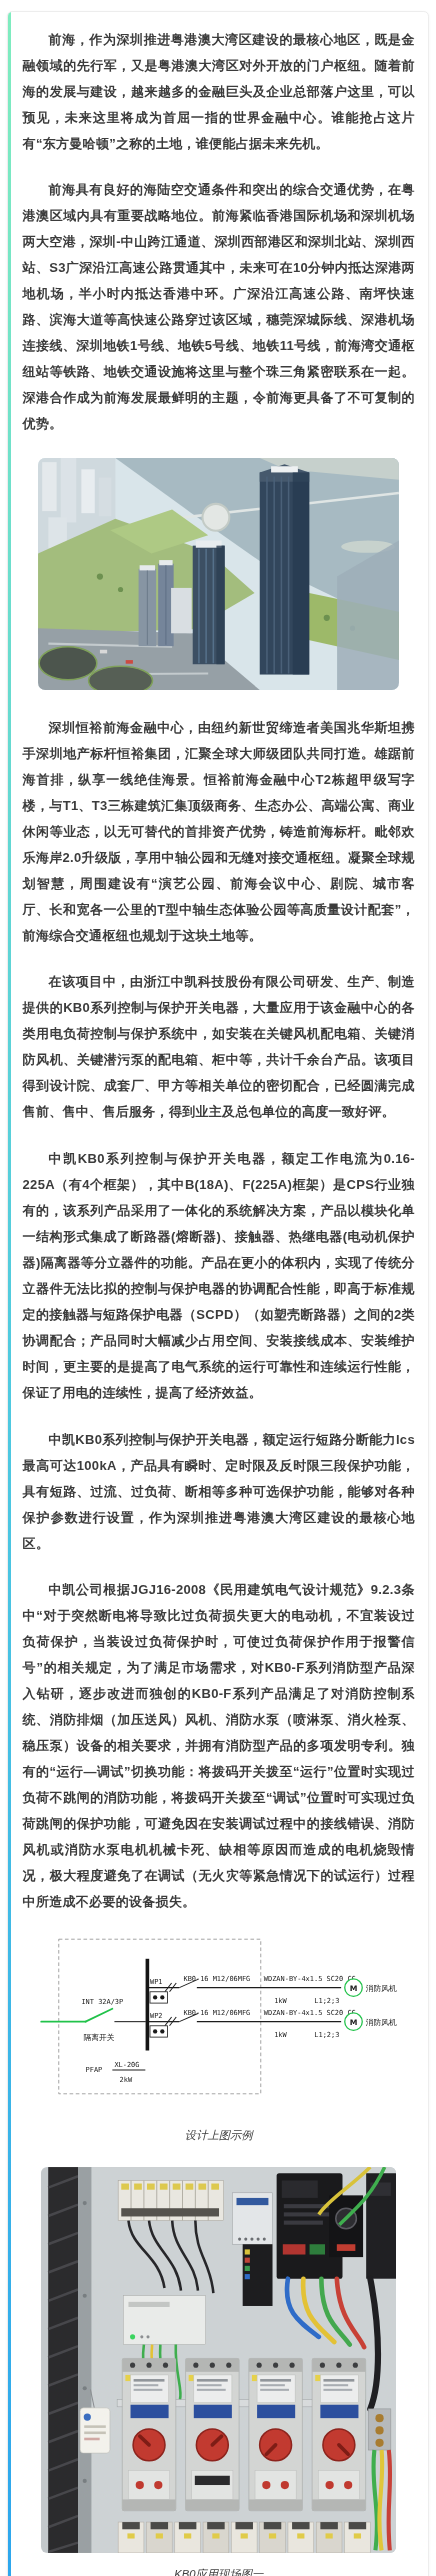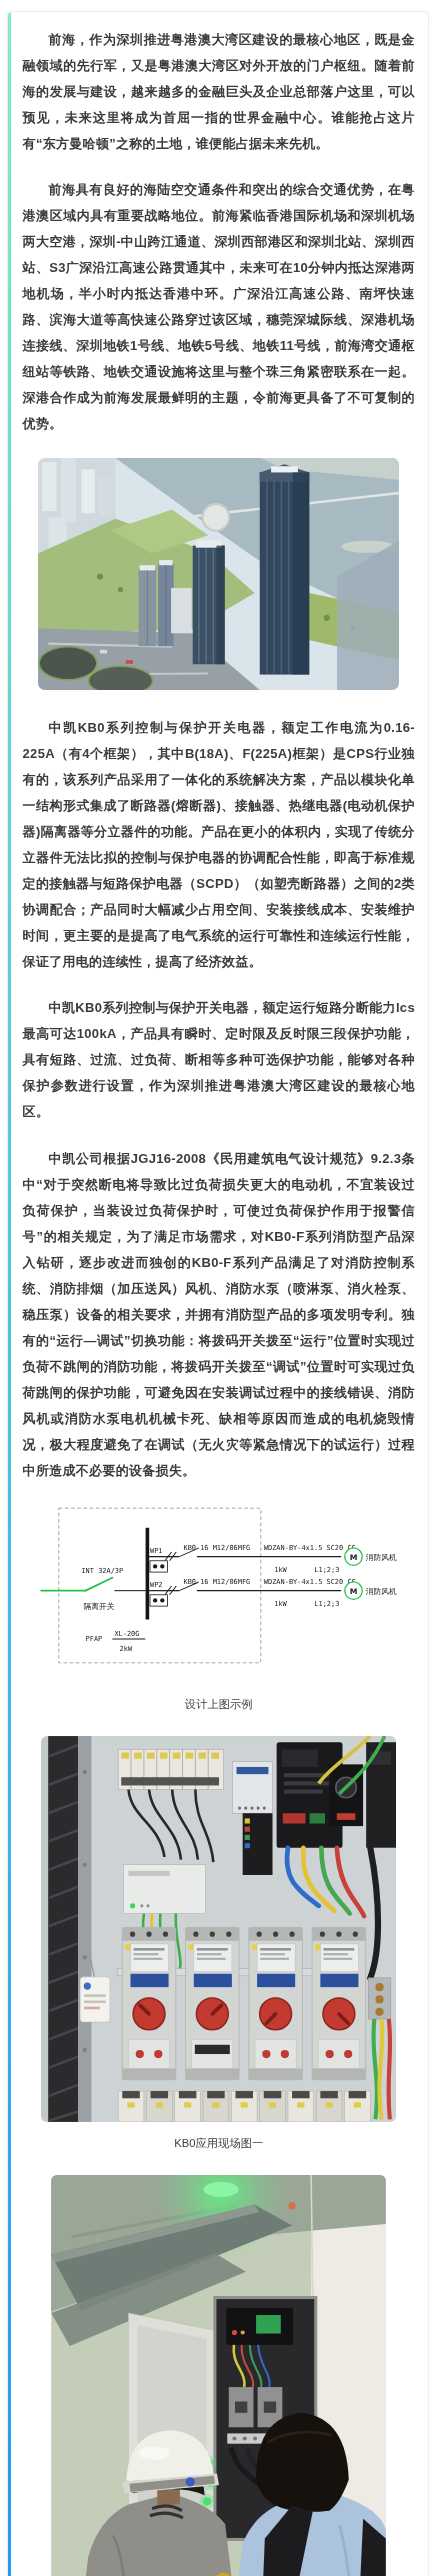"深圳恒裕前海金融中心，由纽约新世贸缔造者美国兆华斯坦携手深圳地产标杆恒裕集团，汇" p.para { html: none -> <p>深圳恒裕前海金融中心，由纽约新世贸缔造者美国兆华斯坦携手深圳地产标杆恒裕集团，汇聚全球大师级团队共同打造。雄踞前海首排，纵享一线绝佳海景。恒裕前海金融中心T2栋超甲级写字楼，与T1、T3三栋建筑汇集顶级商务、生态办公、高端公寓、商业休闲等业态，以无可替代的首排资产优势，铸造前海标杆。毗邻欢乐海岸2.0升级版，享用中轴公园和无缝对接交通枢纽。凝聚全球规划智慧，周围建设有“演艺公园、前海会议中心、剧院、城市客厅、长和宽各一公里的T型中轴生态体验公园等高质量设计配套”，前海综合交通枢纽也规划于这块土地等。</p> }
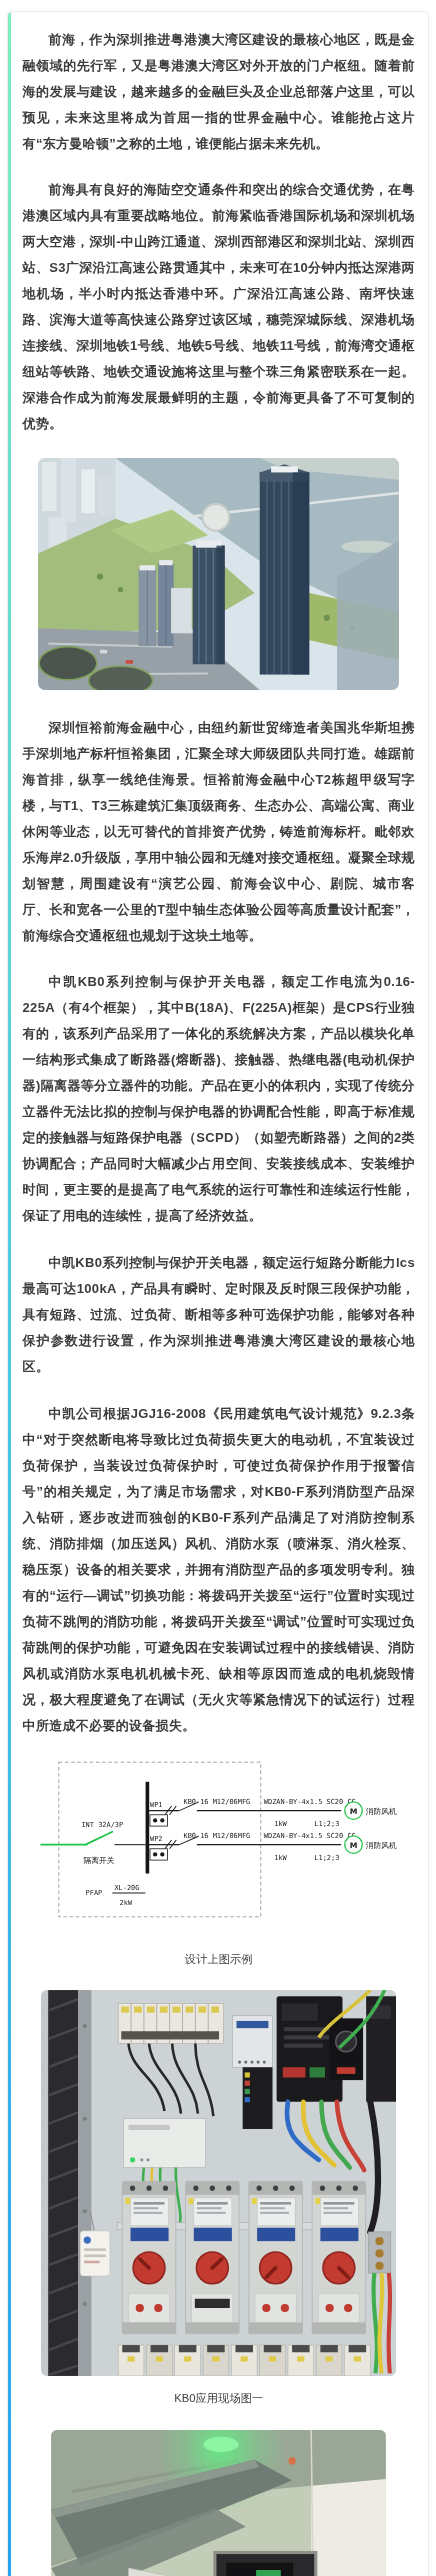"在该项目中，由浙江中凯科技股份有限公司研发、生产、制造提供的KB0系列控制与保护" p.para { html: none -> <p>在该项目中，由浙江中凯科技股份有限公司研发、生产、制造提供的KB0系列控制与保护开关电器，大量应用于该金融中心的各类用电负荷控制与保护系统中，如安装在关键风机配电箱、关键消防风机、关键潜污泵的配电箱、柜中等，共计千余台产品。该项目得到设计院、成套厂、甲方等相关单位的密切配合，已经圆满完成售前、售中、售后服务，得到业主及总包单位的高度一致好评。</p> }
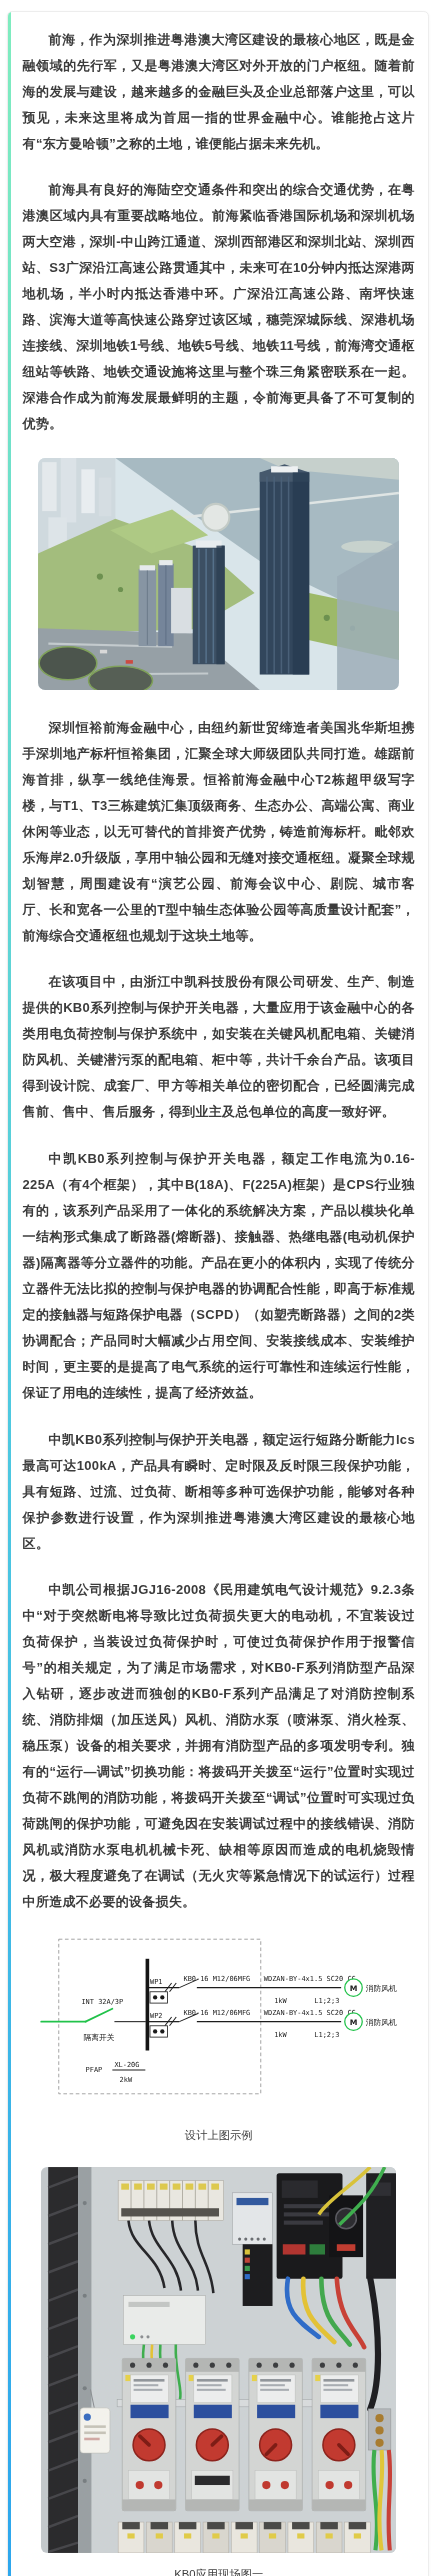"设计上图示例" .caption { font-style: none -> italic }
